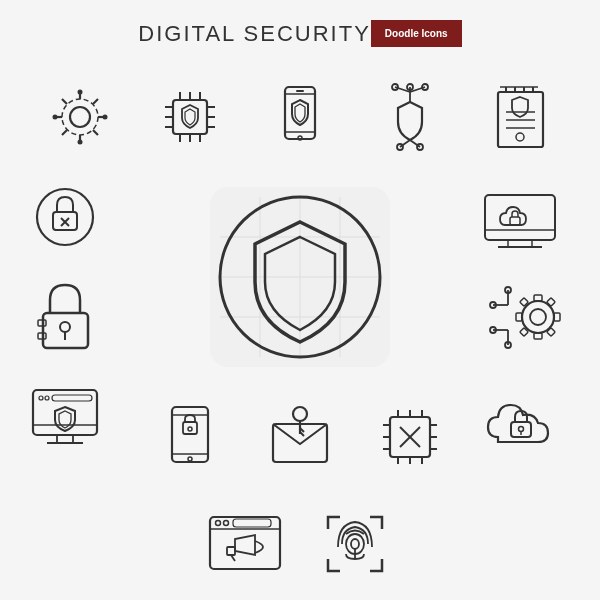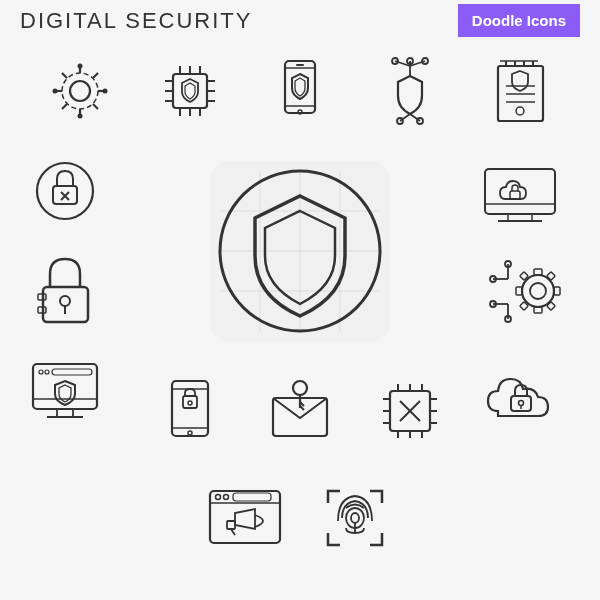"DIGITAL SECURITY" .header { justify-content: space-between -> center; padding: 4px 20px -> 20px 20px }
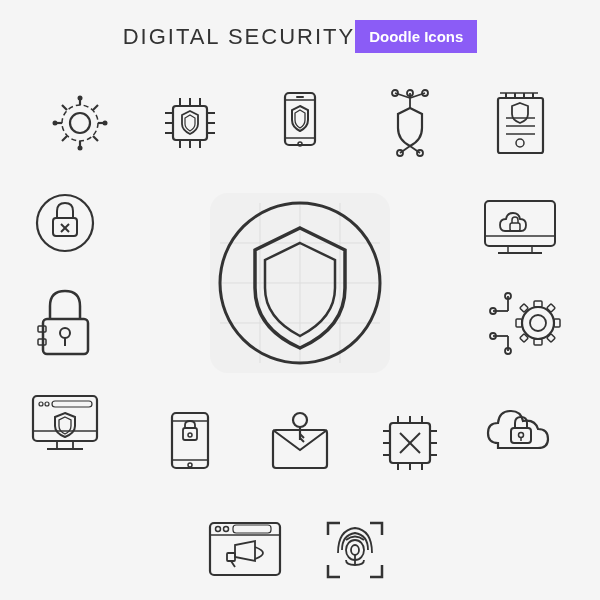"Doodle Icons" .header-brand { background: #8b5cf6 -> #7f1d1d; font-size: 15px -> 10px }
